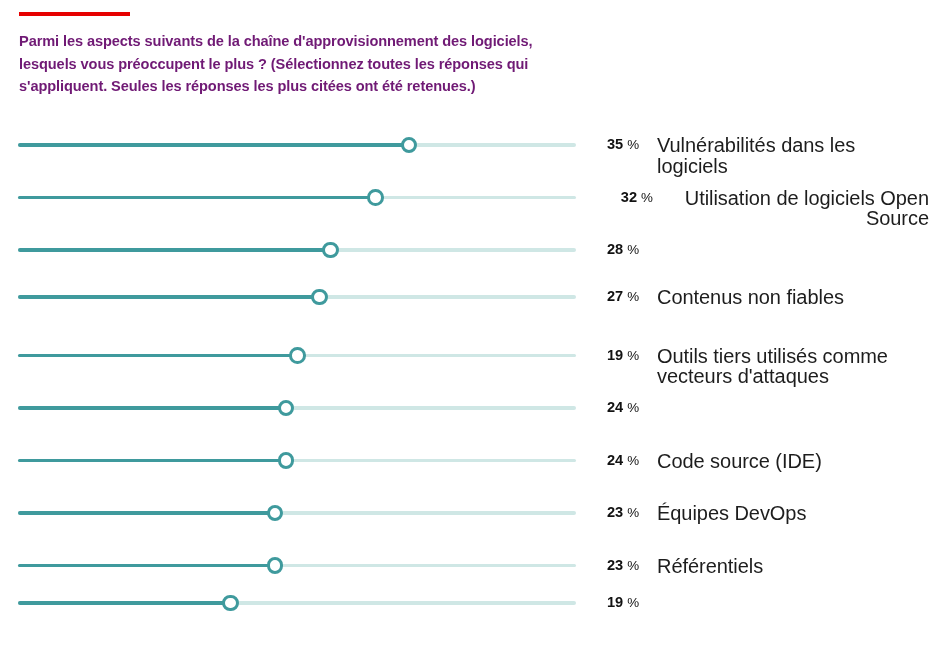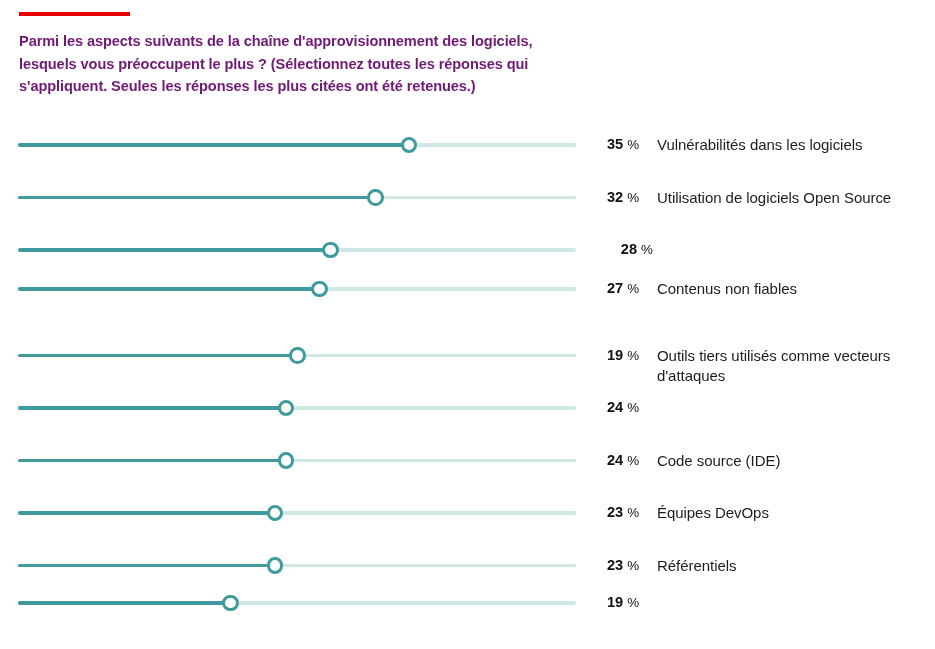"Vulnérabilités dans les logiciels" .label { font-size: 15px -> 20px }
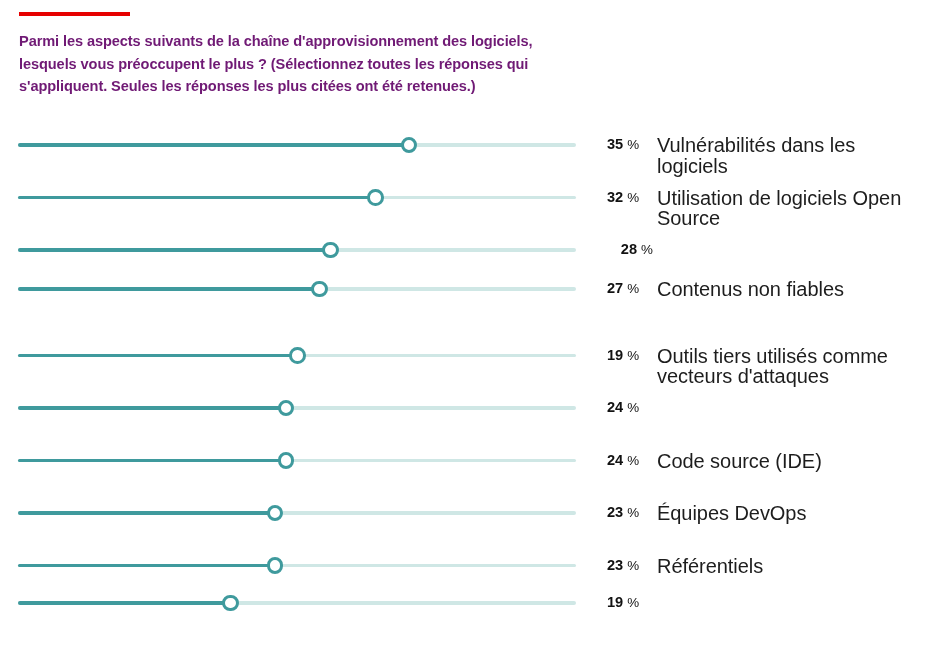"32 %" div.row { text-align: none -> right }
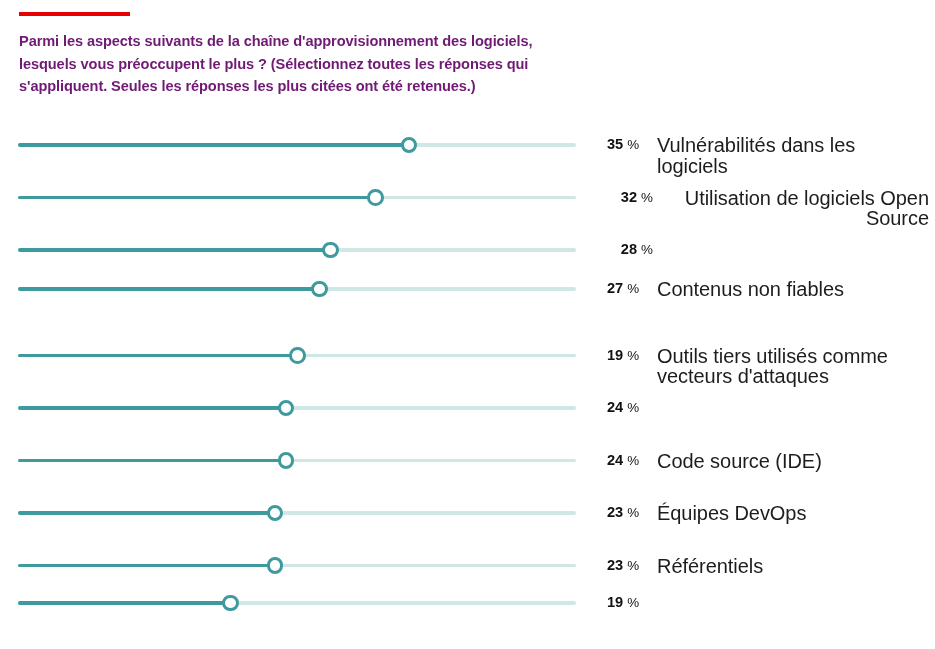"28 %" div.row { text-align: right -> none }
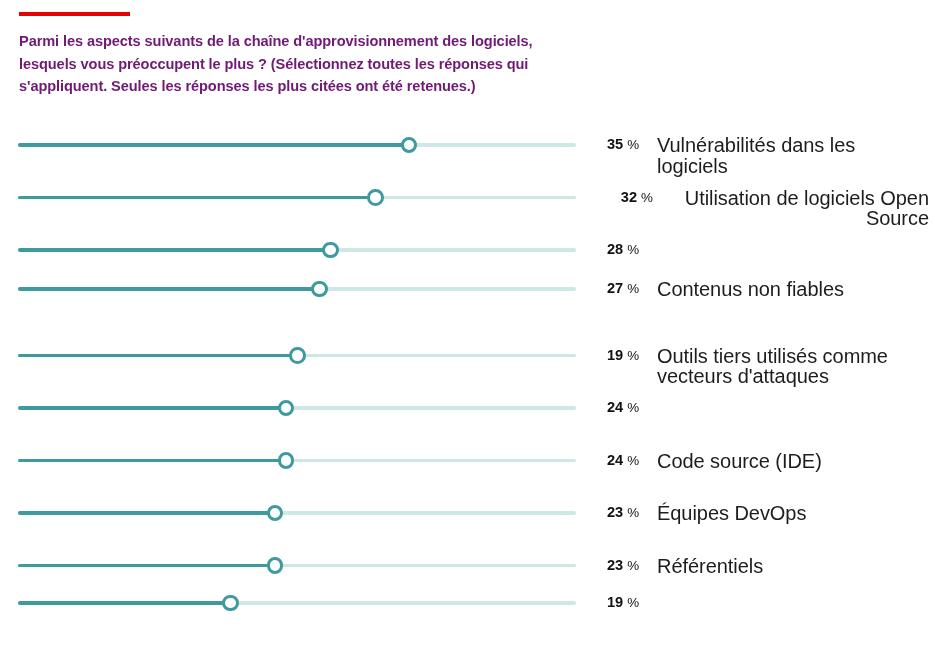"27 %" div.row { top: 144px -> 152px }
